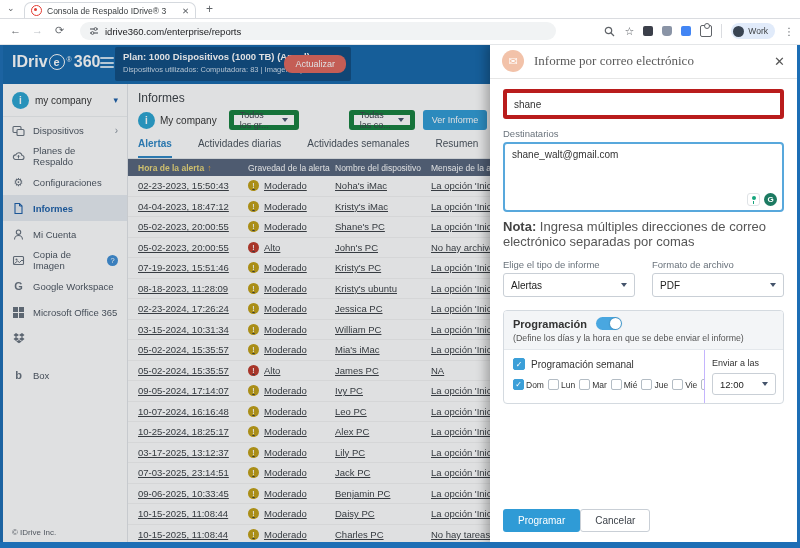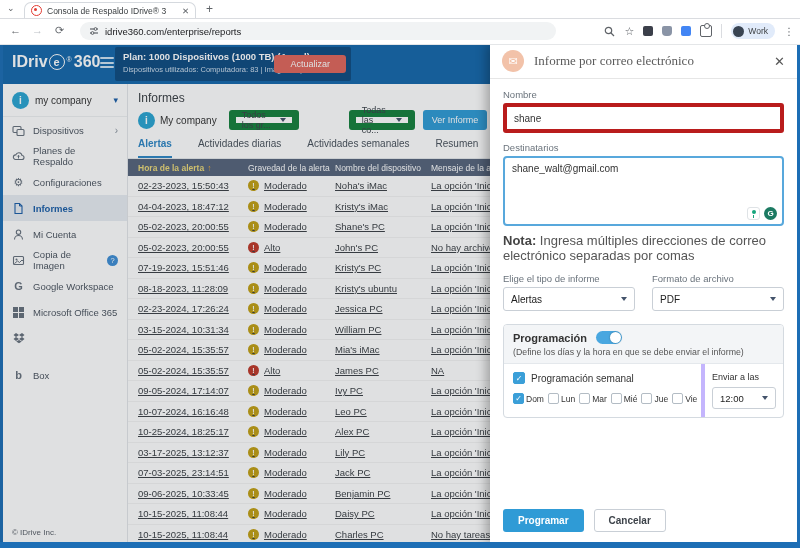"Actualizar" .update-btn { border-radius: 3px -> 8px; padding: 4px 16px -> 4px 11px }
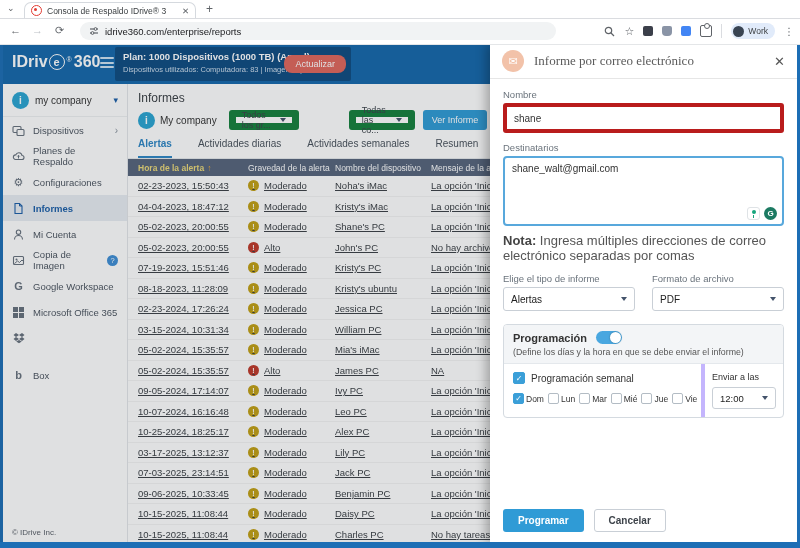"Nombre" div.flabel { html: <div>Nombre</div> -> none }
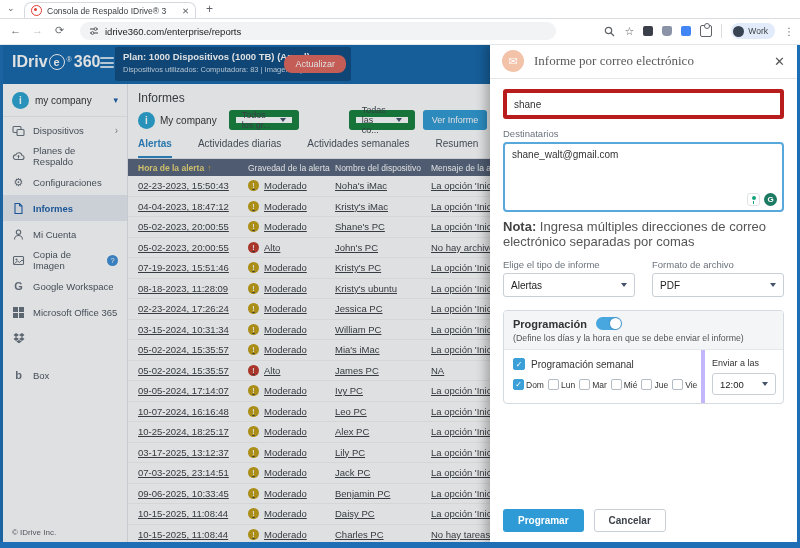"Todos los gr..." .pill { border: 7px solid #15803d -> 5px solid #15803d }
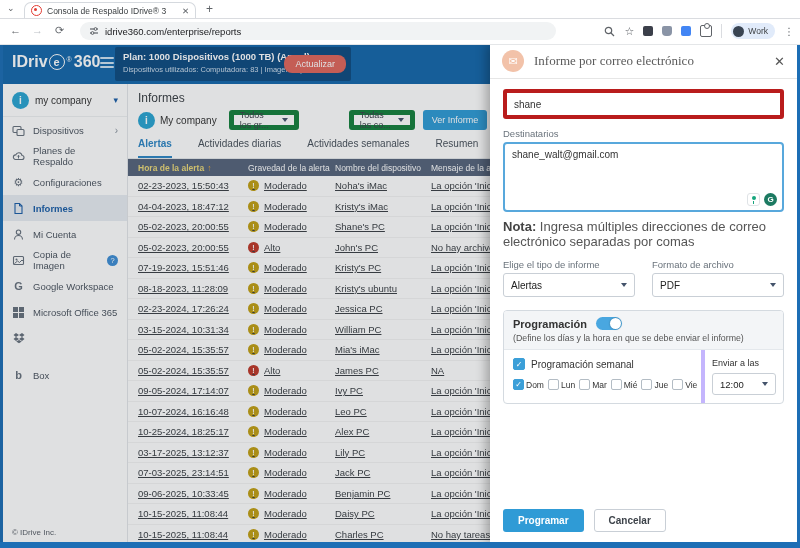"Enviar a las" .sched-right { border-left: 4px solid #c4b5fd -> 1px solid #c4b5fd }
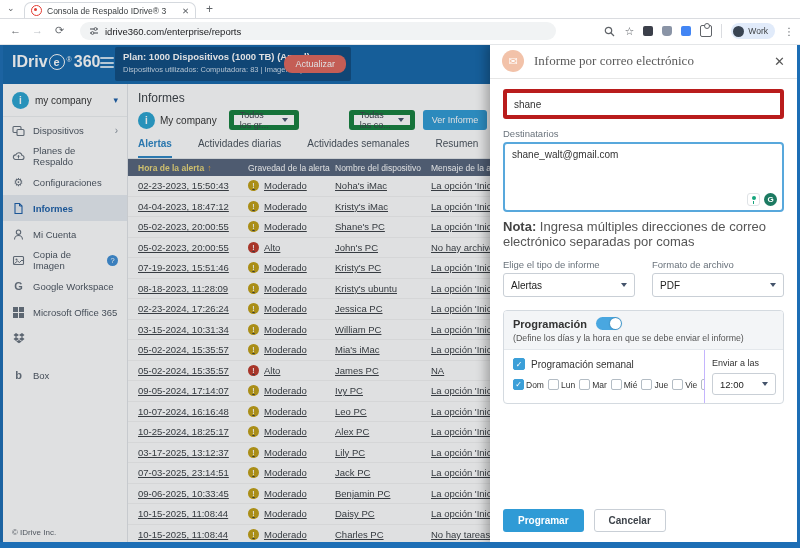"Programar" .panel-footer { font-weight: bold -> none; gap: 10px -> none }
